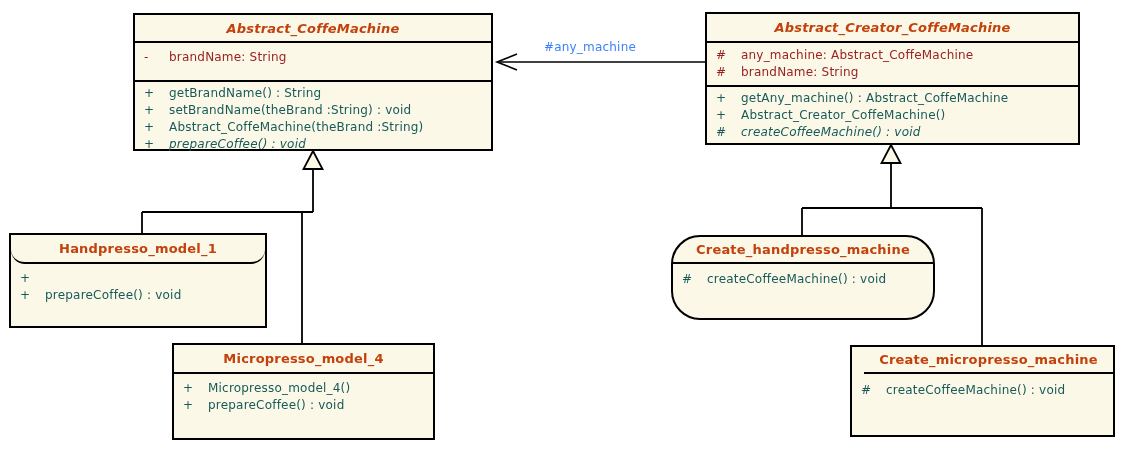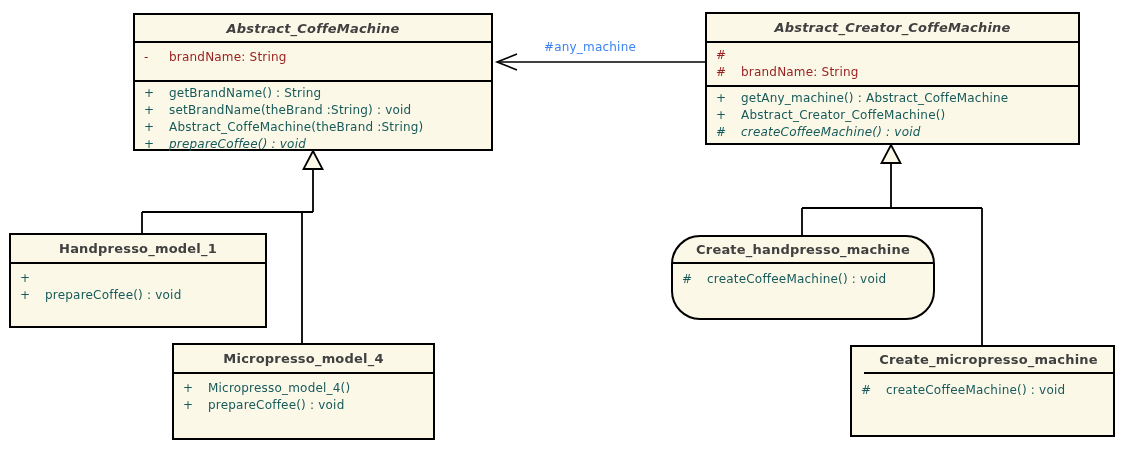"Abstract_CoffeMachine" .uml-title { color: #404040 -> #c2410c }
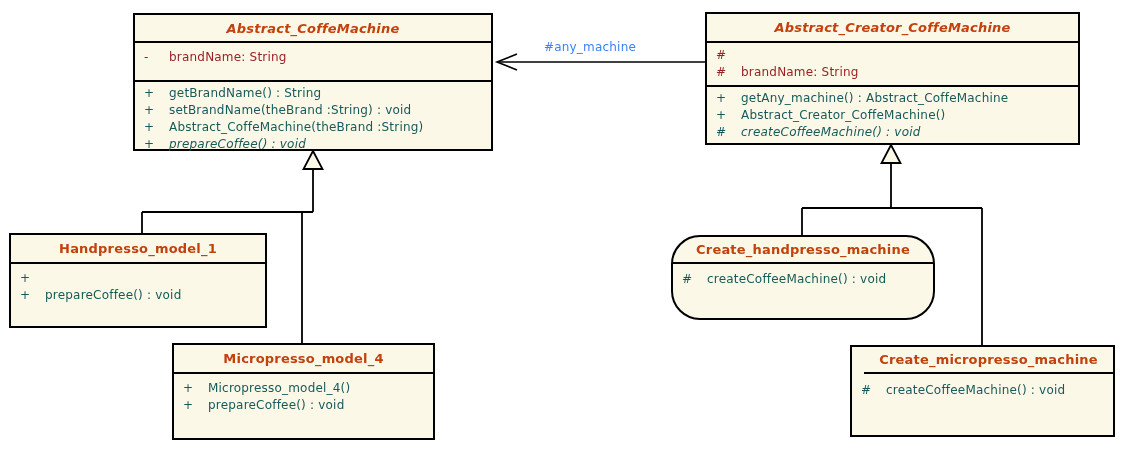"any_machine: Abstract_CoffeMachine" span { html: none -> <span>any_machine: Abstract_CoffeMachine</span> }
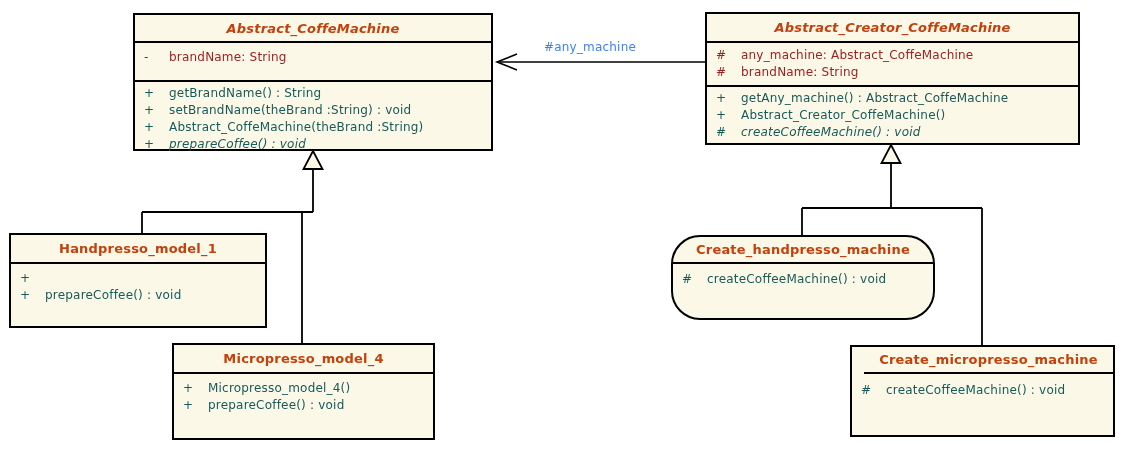"Handpresso_model_1" div.uml-title { border-radius: none -> 14px }
